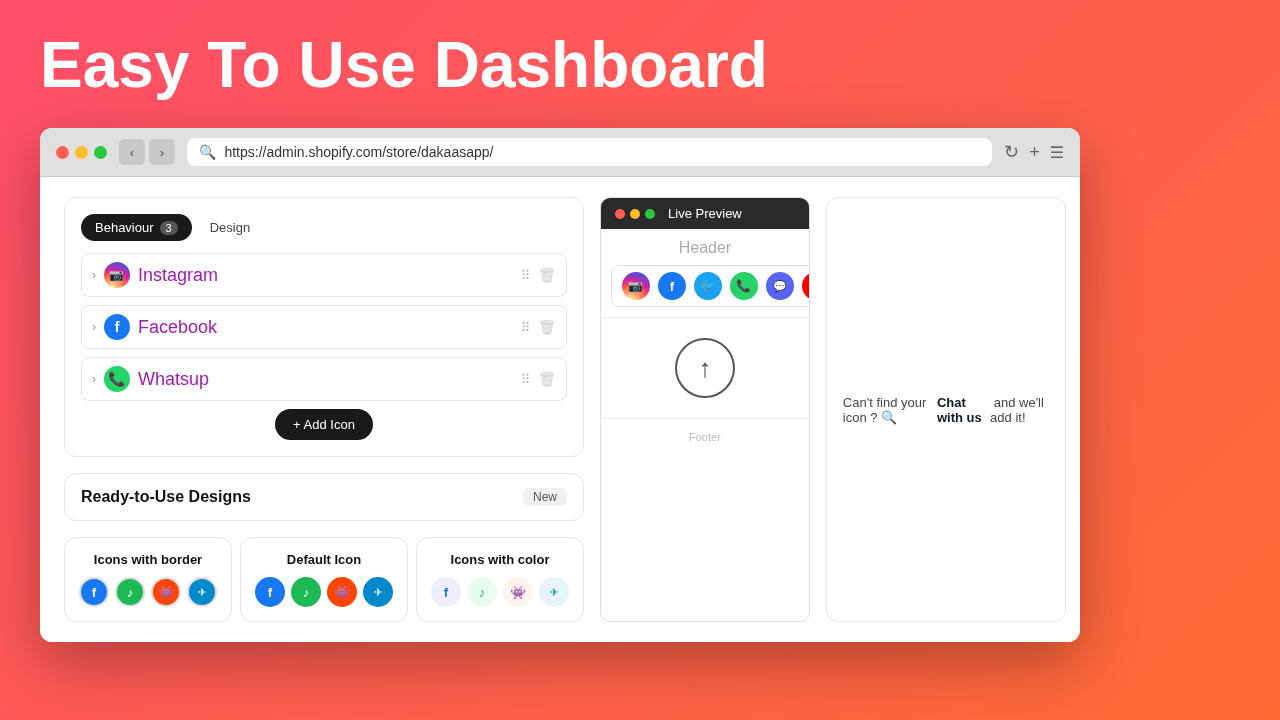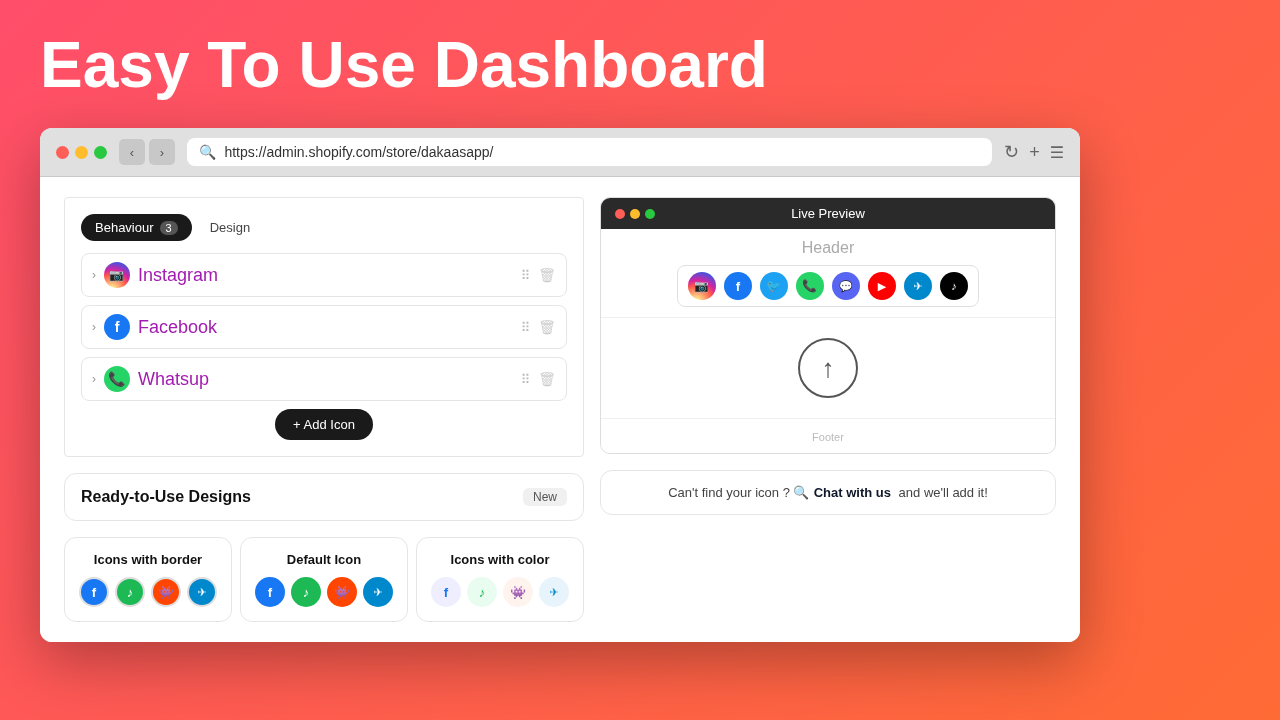"Live Preview" .live-preview-panel { flex-direction: column -> row }
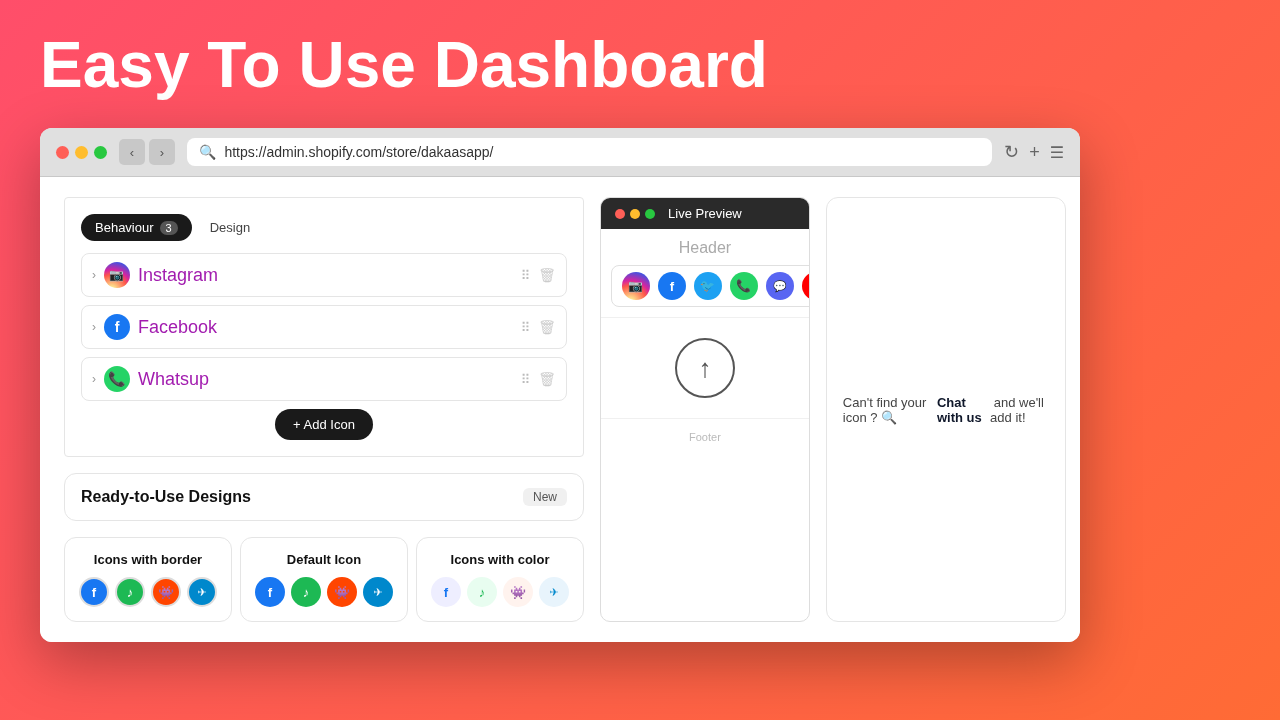"Behaviour" .widget-card { border-radius: 4px -> 12px }
